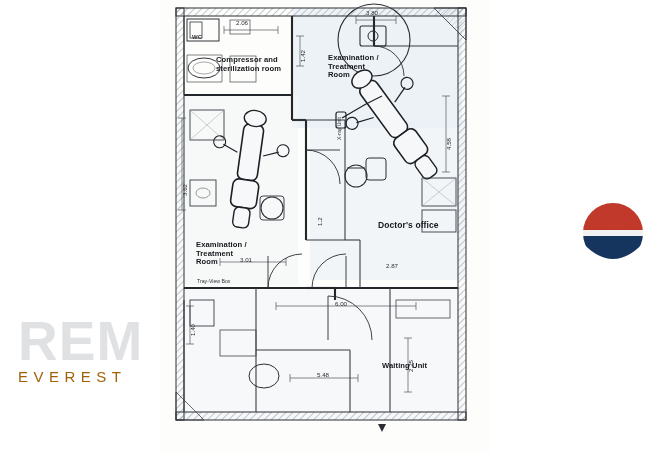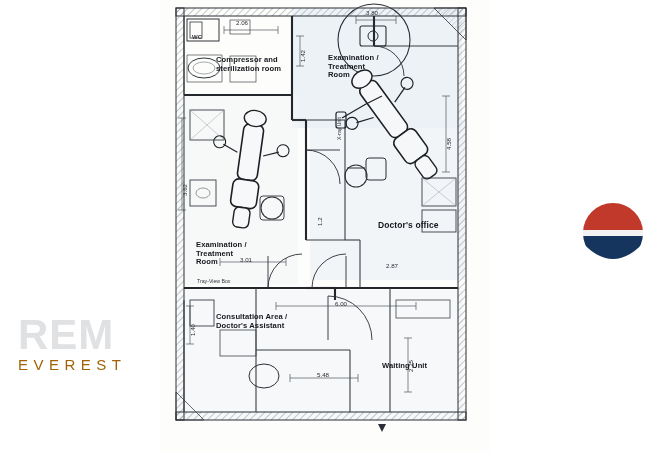"REM" .wm-main { font-size: 42px -> 55px }
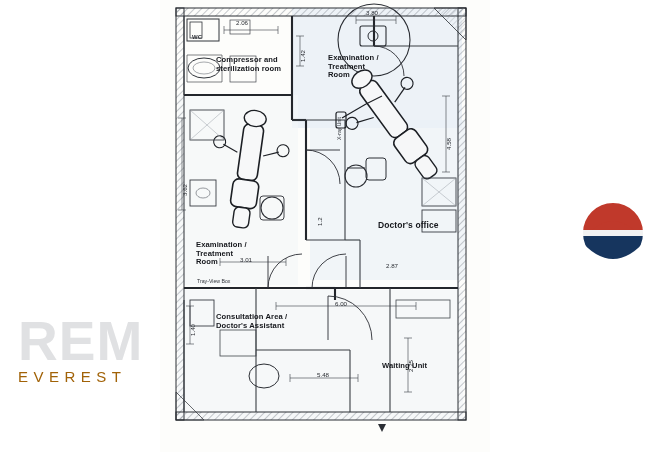"Consultation Area /" div.lbl { html: <div>Consultation Area / Doctor's Assistant</div> -> none }
